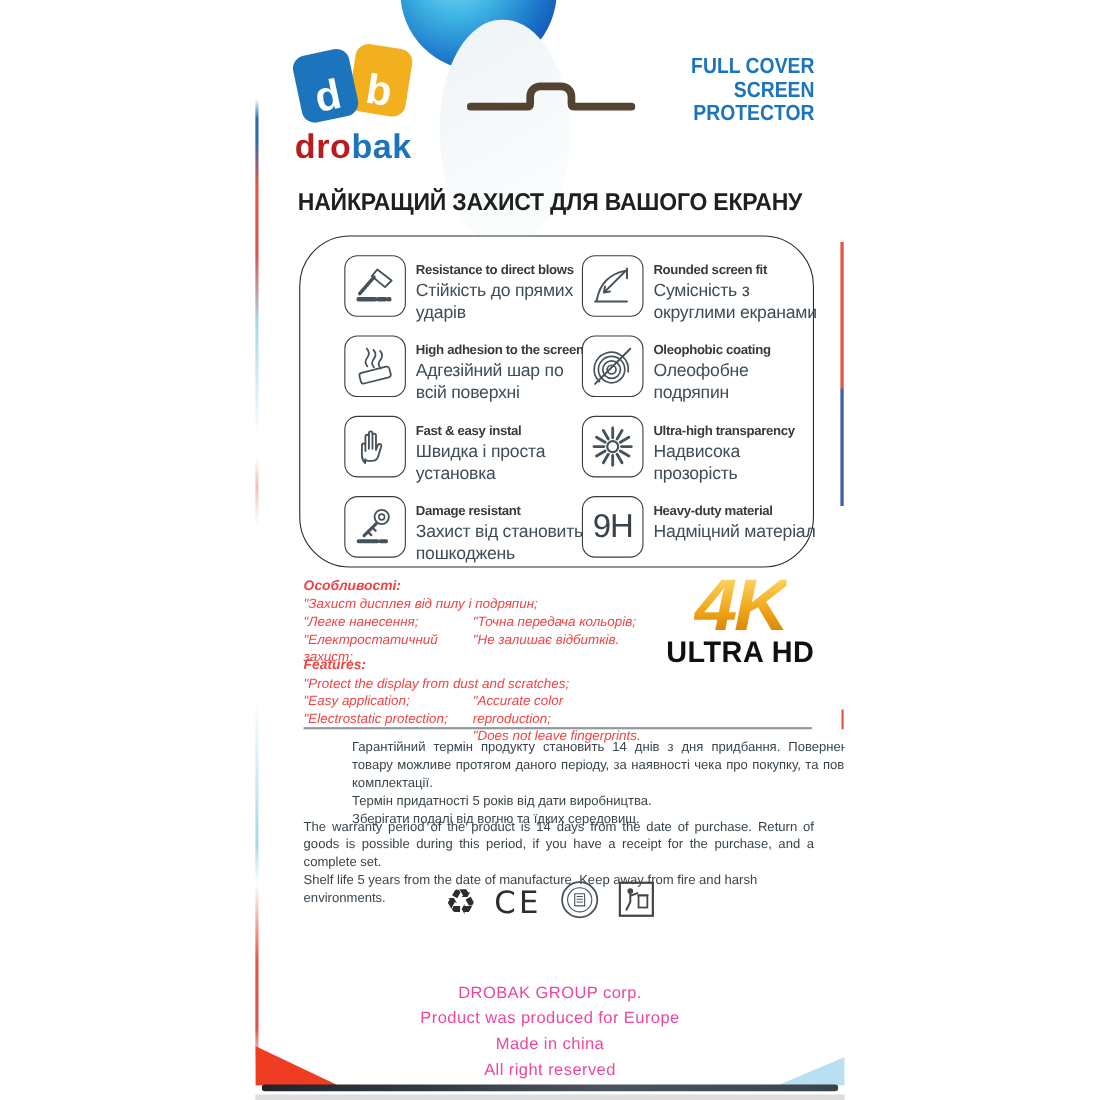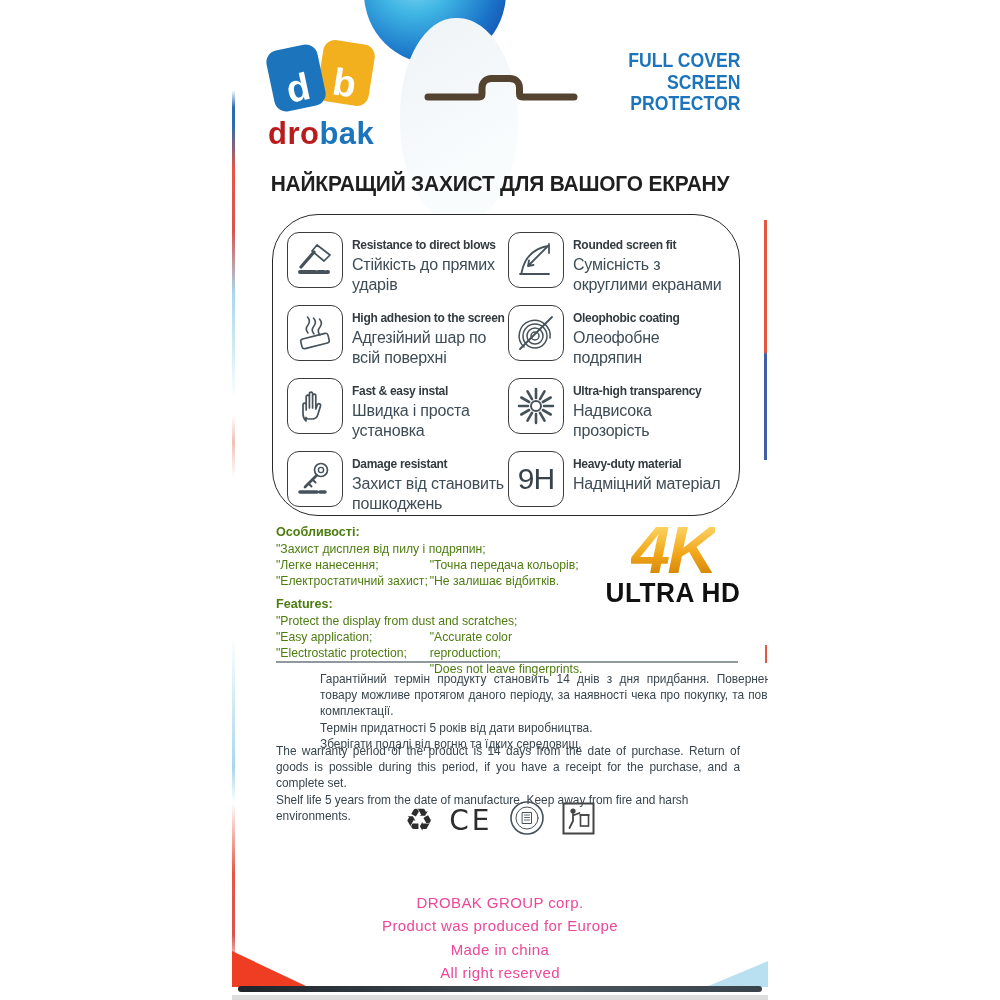"Resistance to direct blows" .features-box { padding: 17px 10px 10px 14px -> 17px 10px 10px 24px }
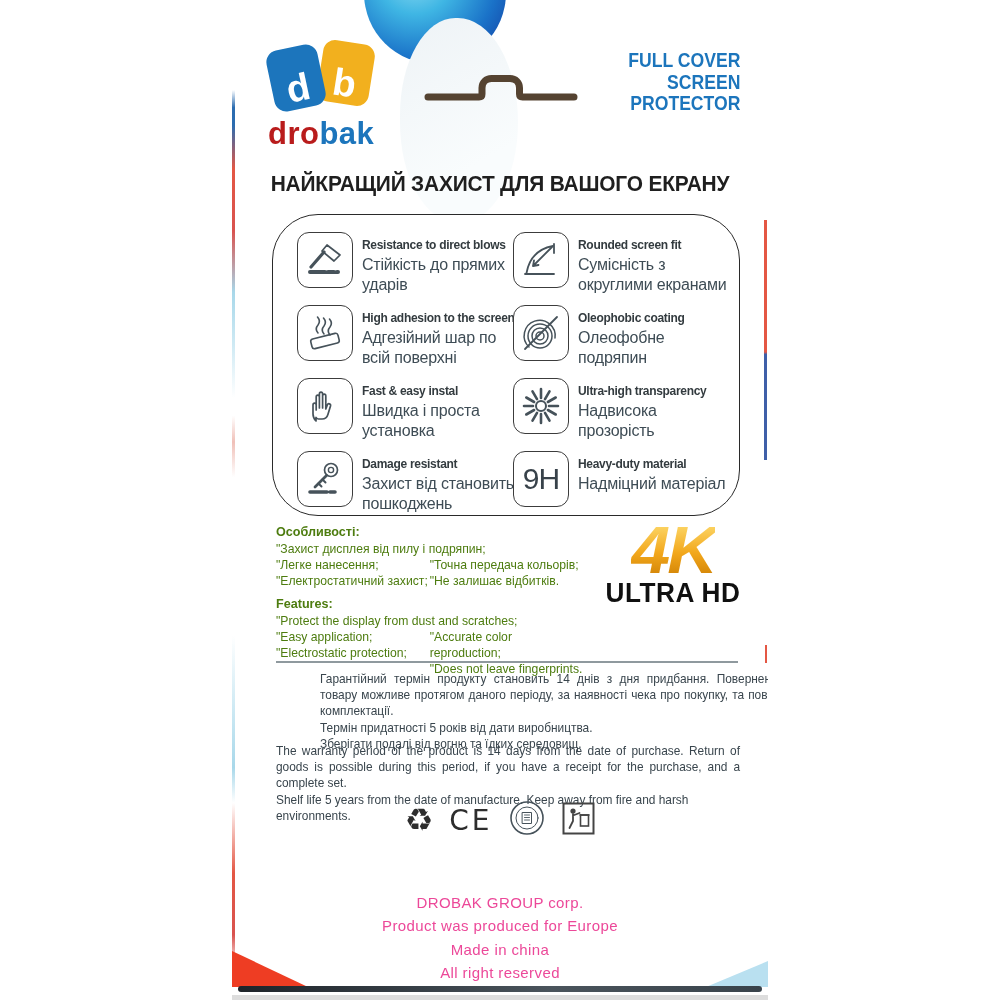"9H" .ficon { margin-left: none -> 16px }
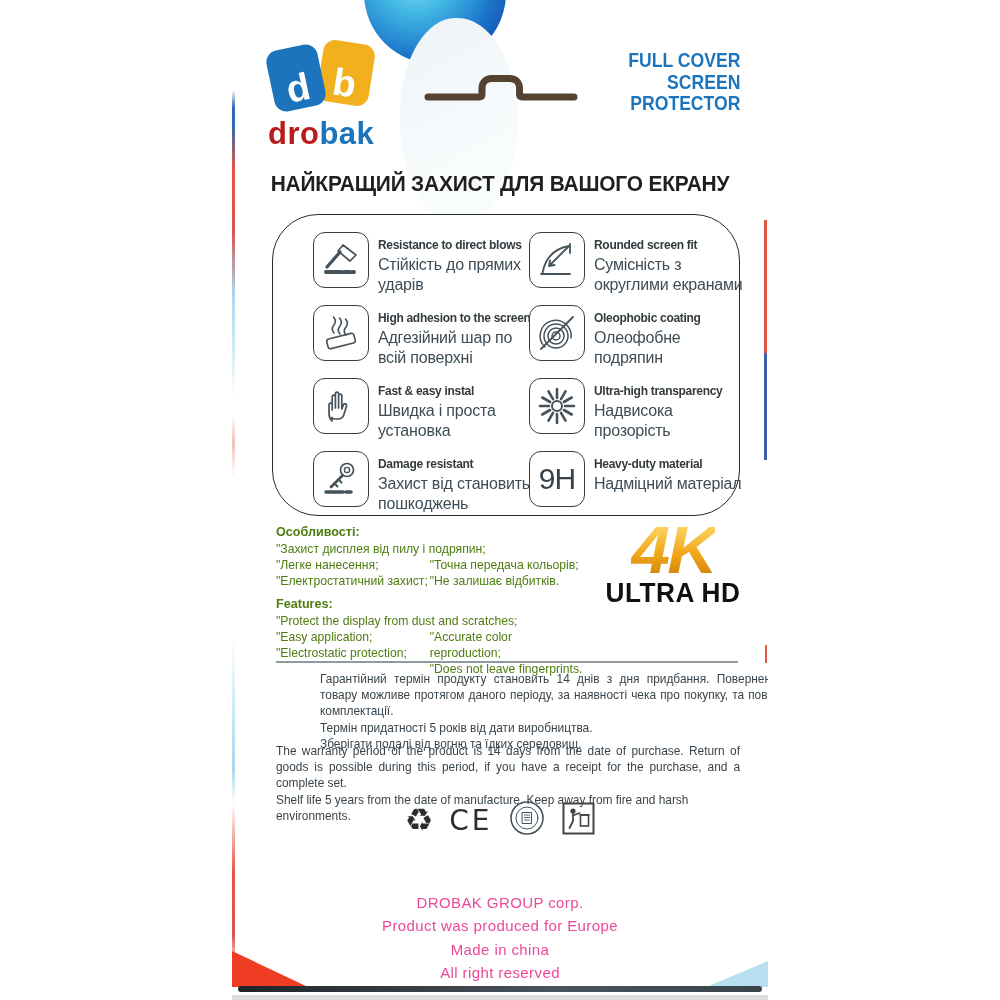"Особливості:" .sec { color: #4d7c0f -> #ef4444; font-style: none -> italic }
